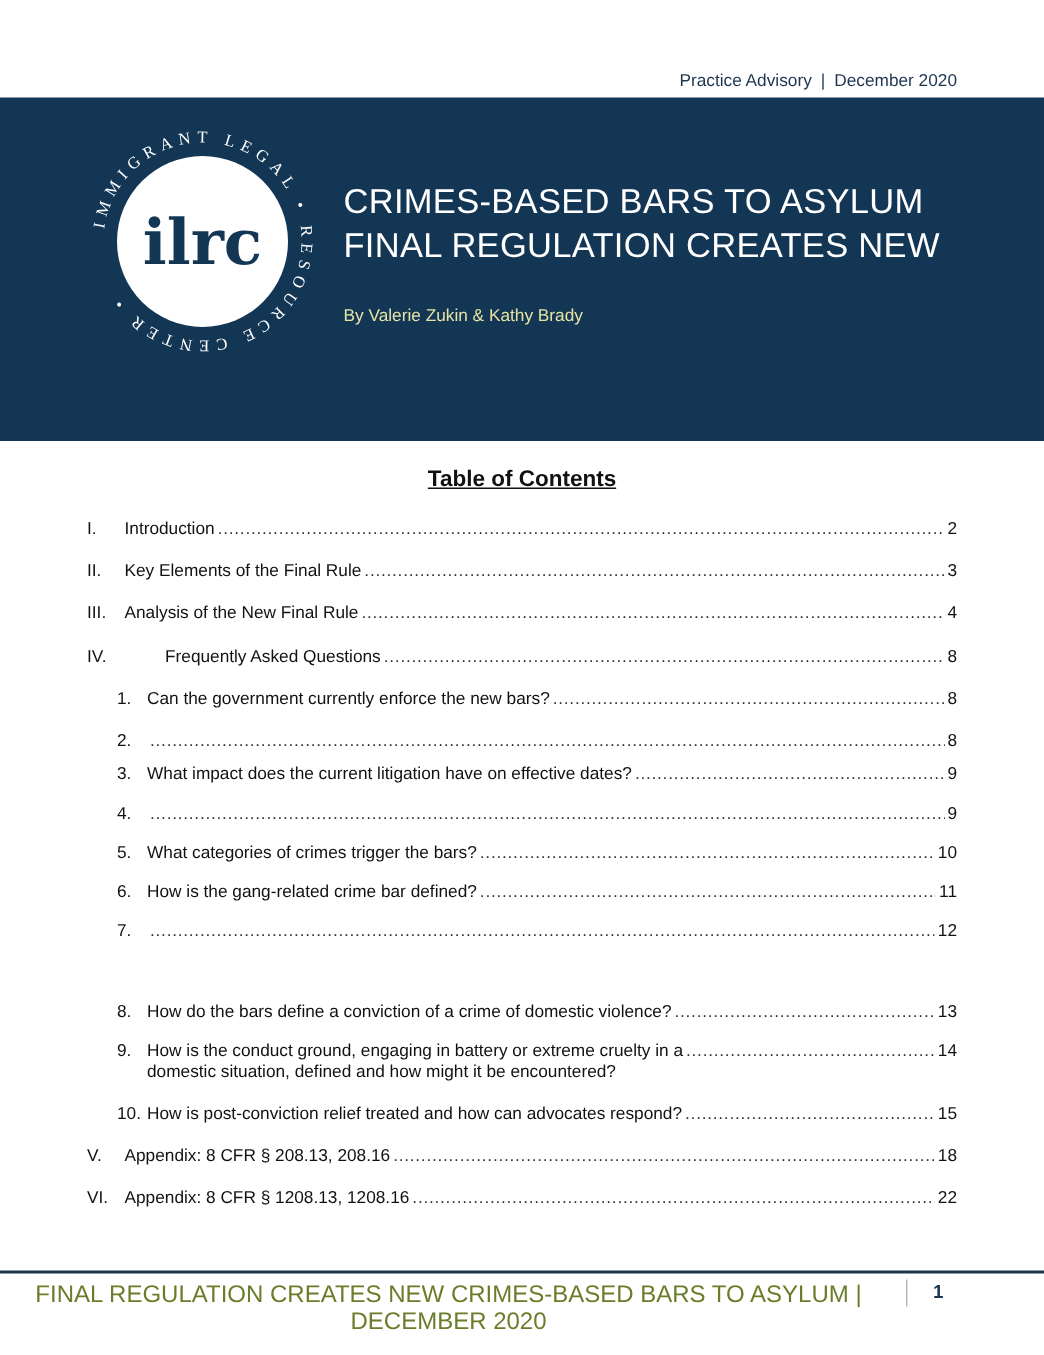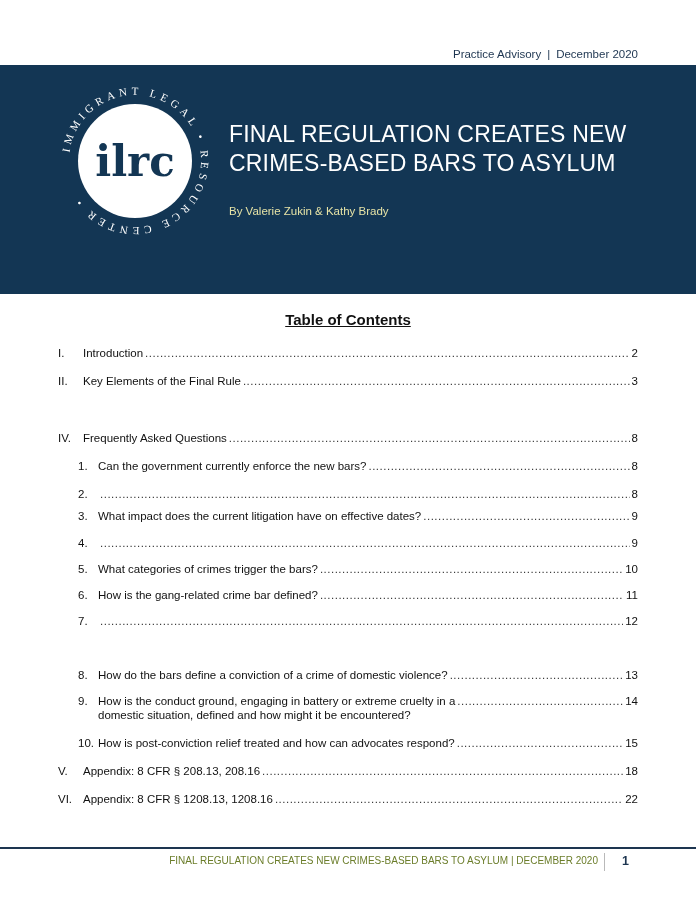"FINAL REGULATION CREATES NEW" div { order: before "CRIMES-BASED BARS TO ASYLUM" -> after "CRIMES-BASED BARS TO ASYLUM" }
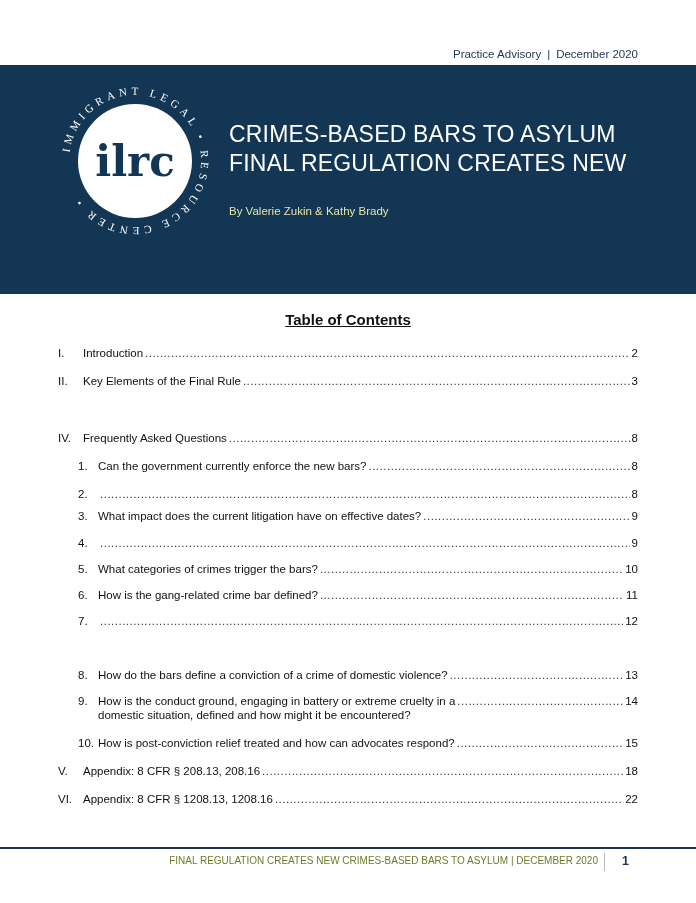"III." div.entry { html: none -> <div> <span>III.</span> <span> <span>Analysis of the New Final Rule</span> <span></span> <span>4</span> </span> </div> }
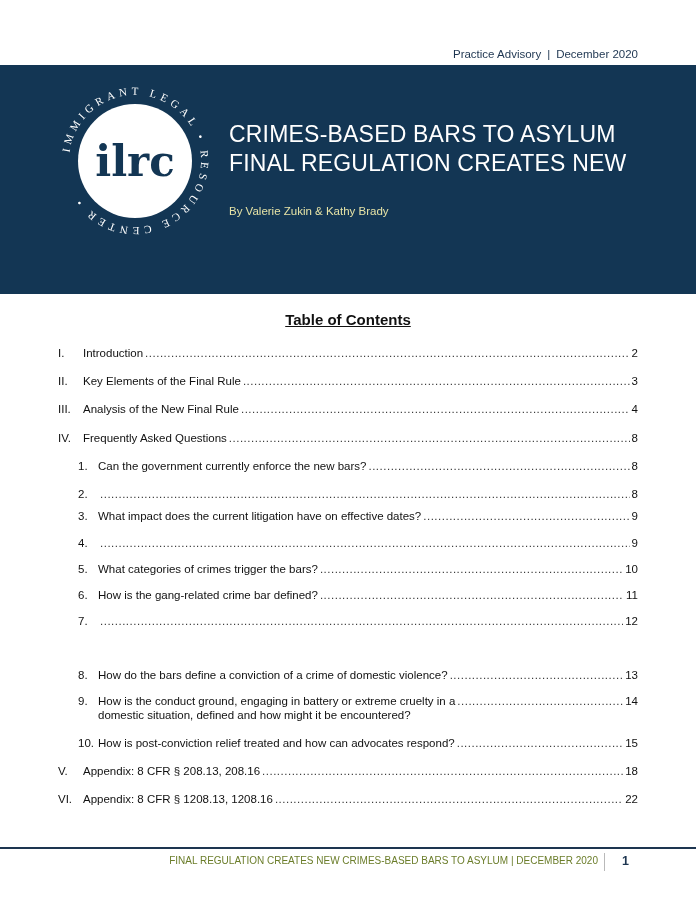"IV." div.entry { gap: none -> 27px }
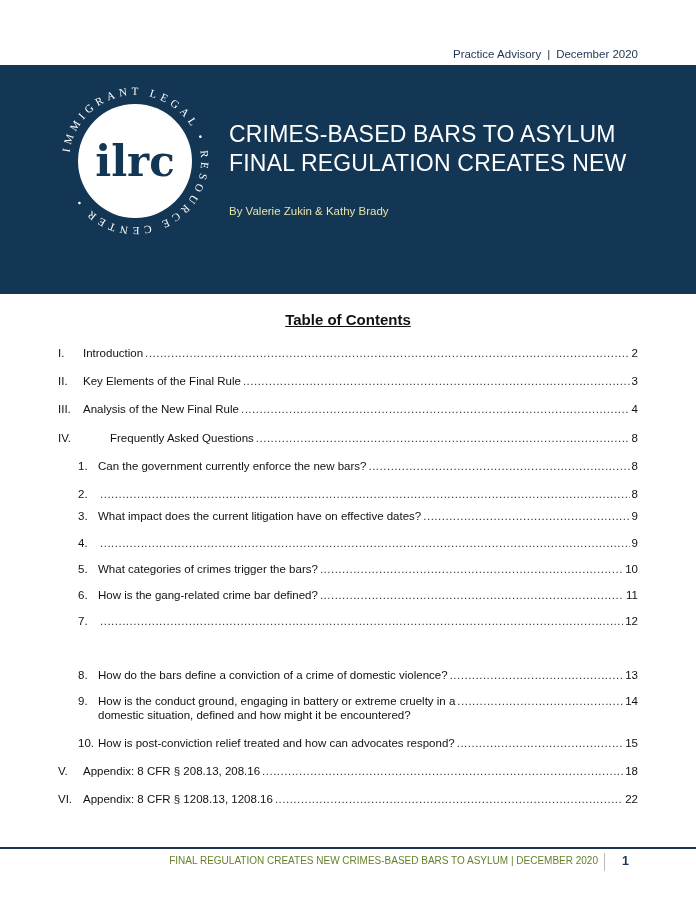"FINAL REGULATION CREATES NEW CRIMES-BASED BARS" .footer-text { font-size: 10px -> 16px }
